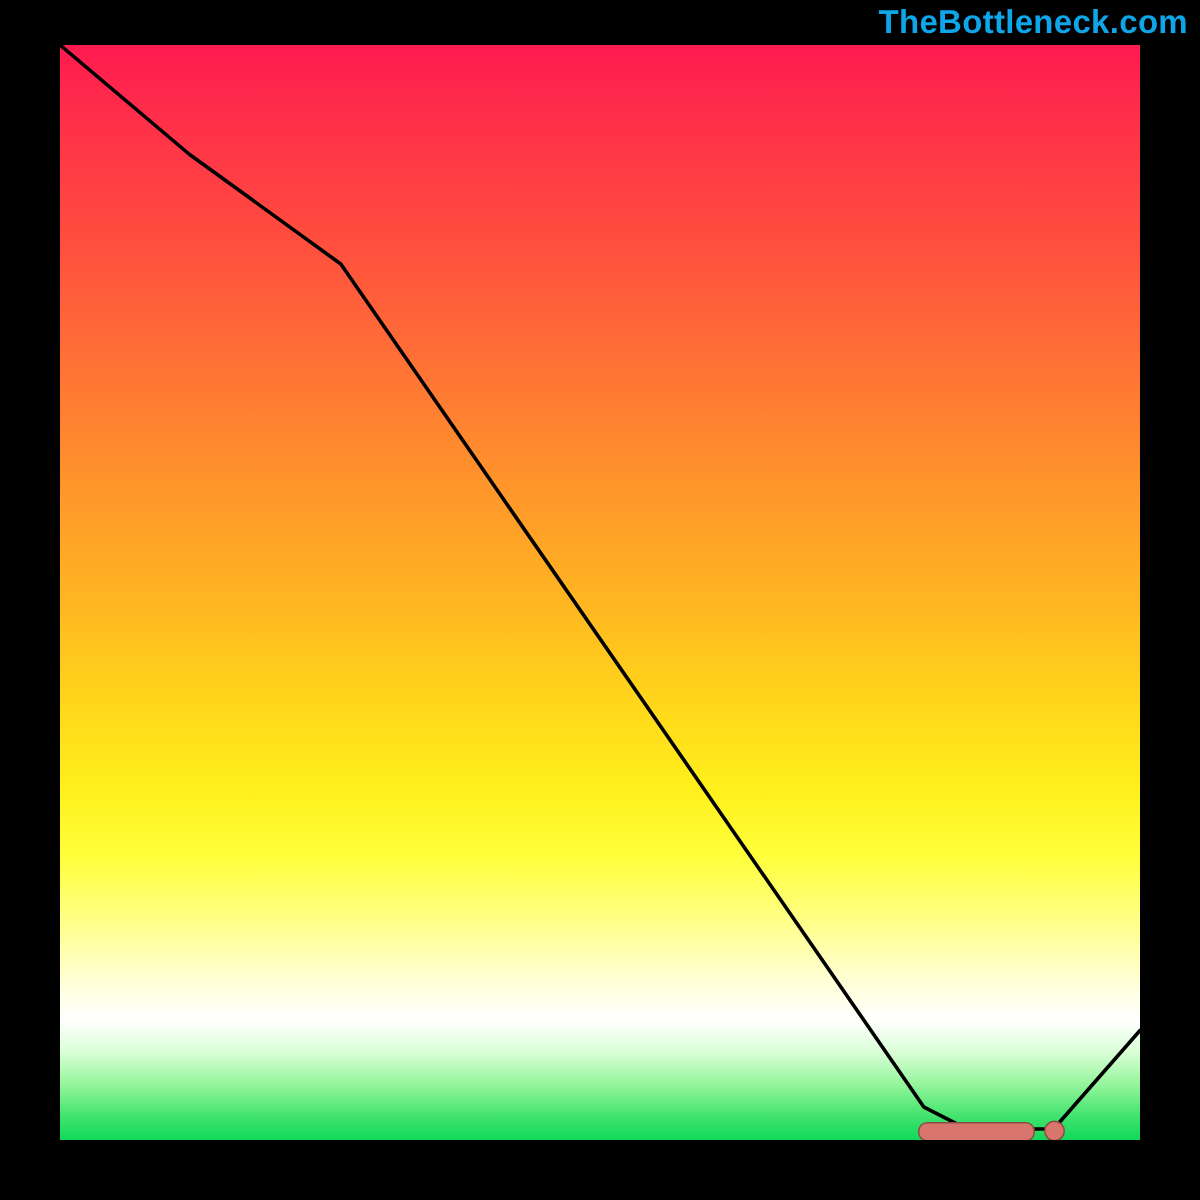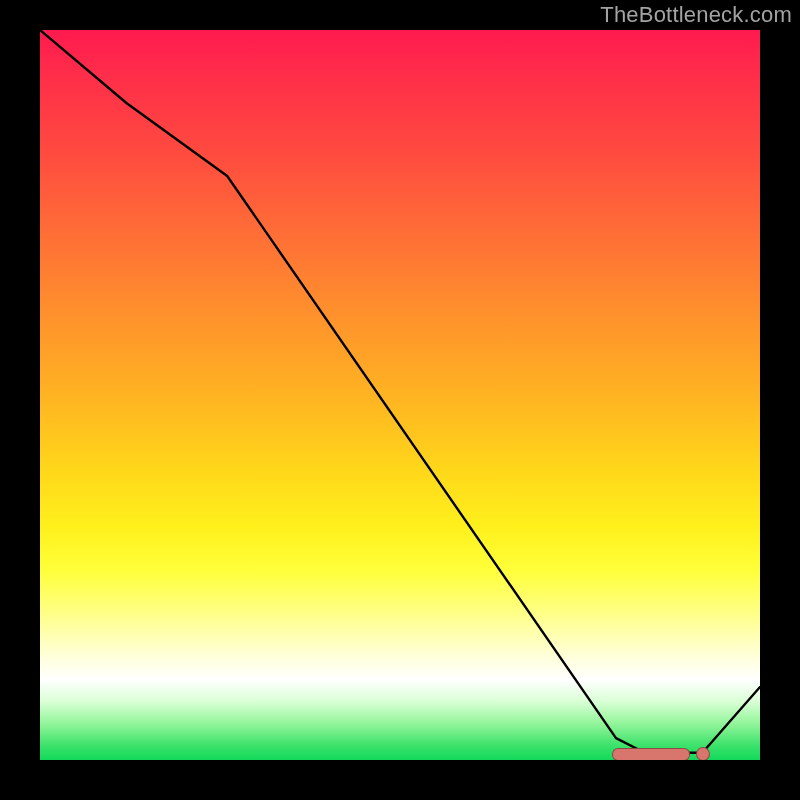"TheBottleneck.com" .watermark { color: #a3a3a3 -> #0ea5e9; font-weight: 400 -> 700 }
